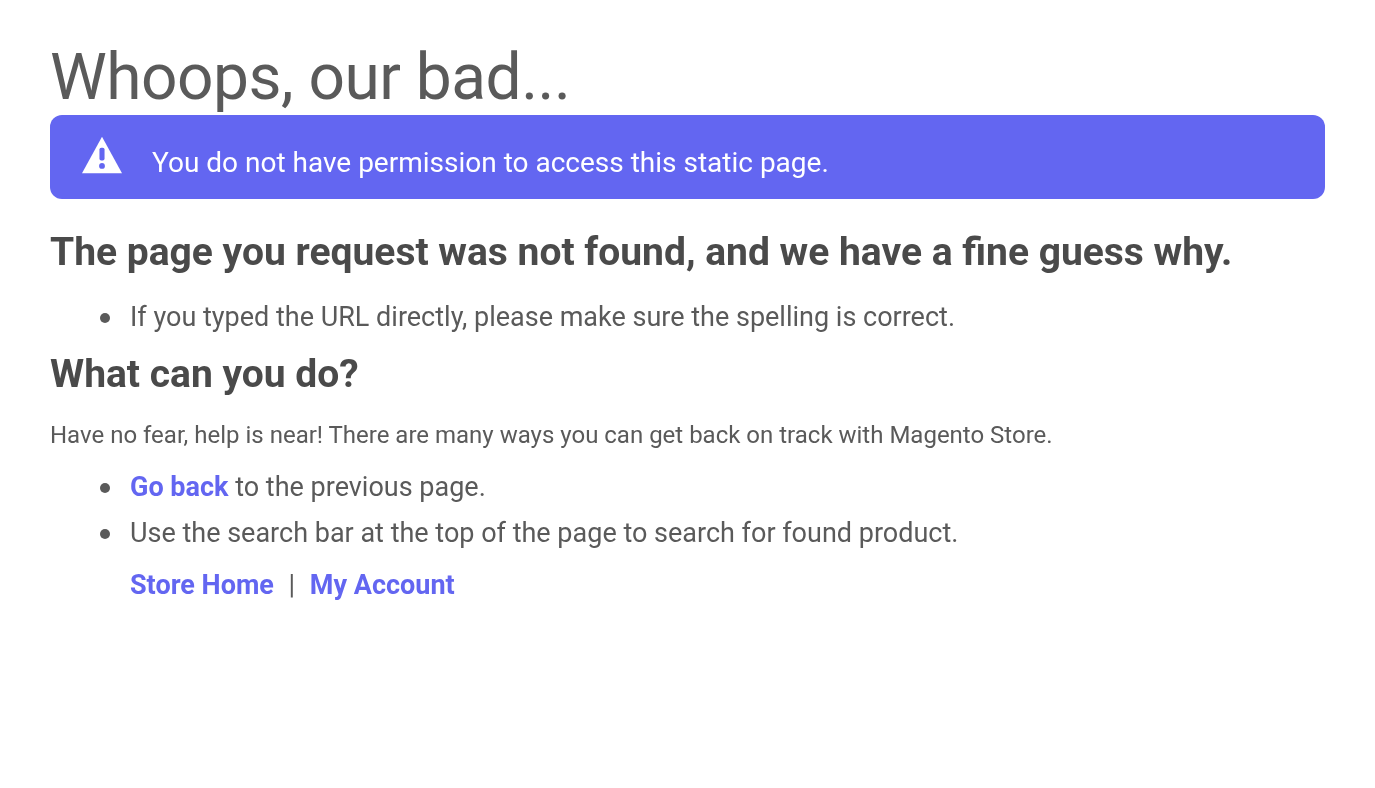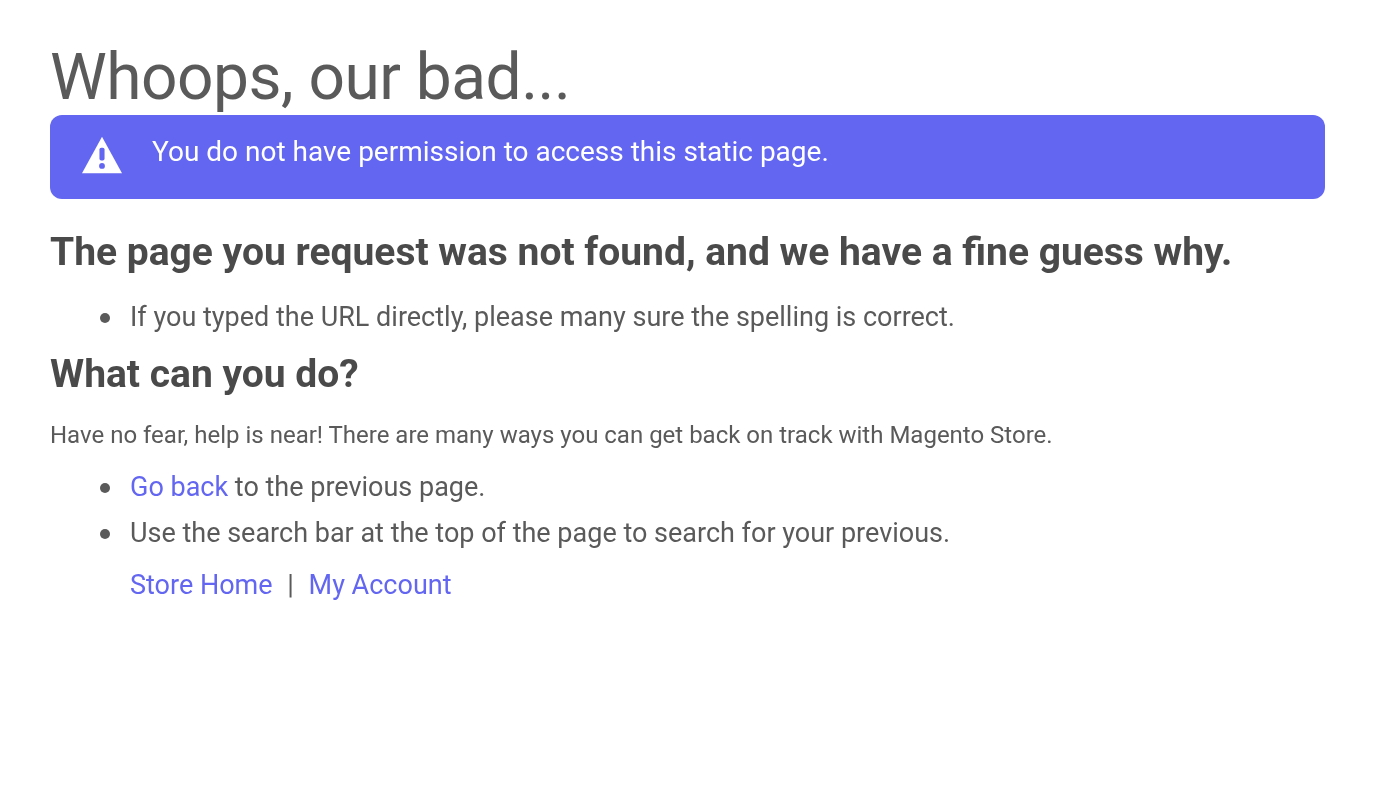"You do not have permission" .alert-box { align-items: flex-start -> flex-end }
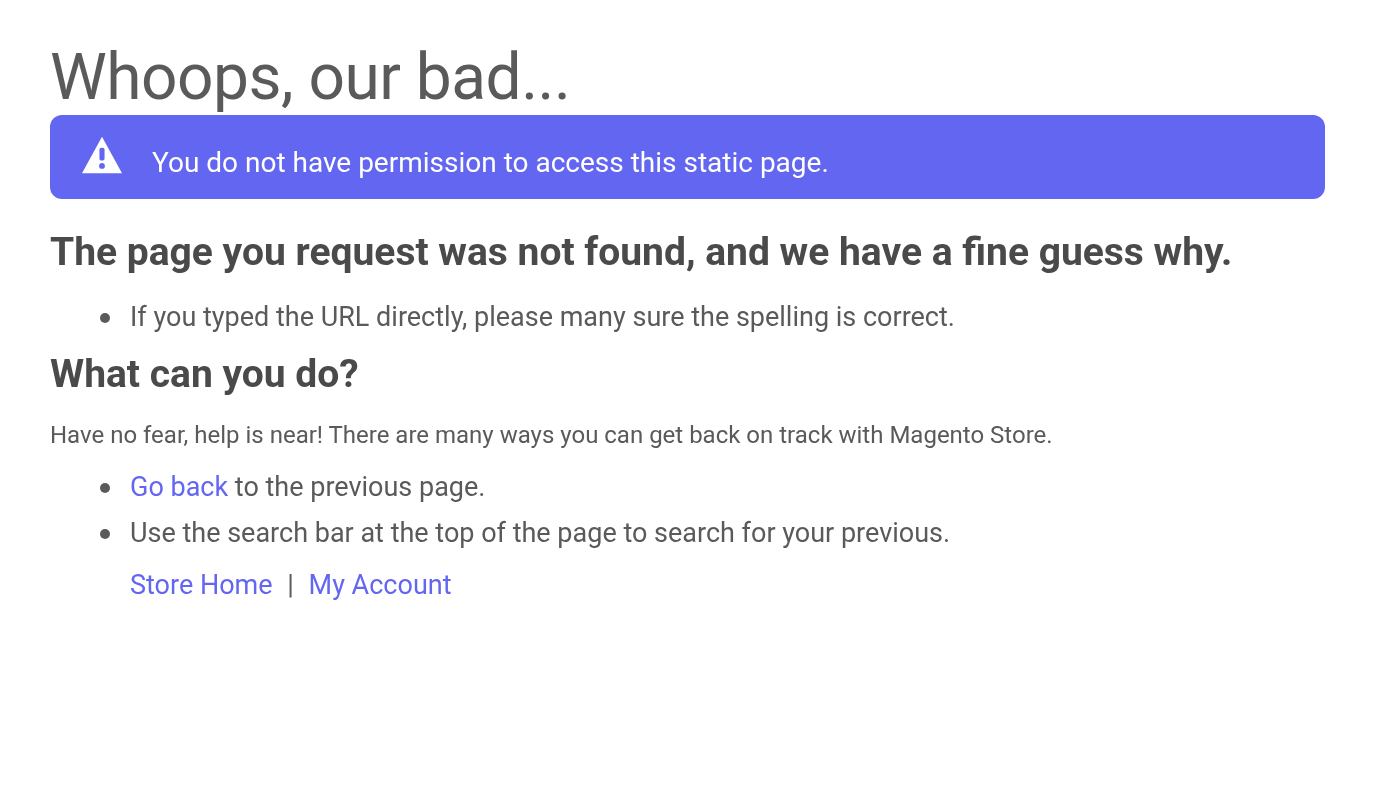"If you typed the URL" li { text: many -> make }
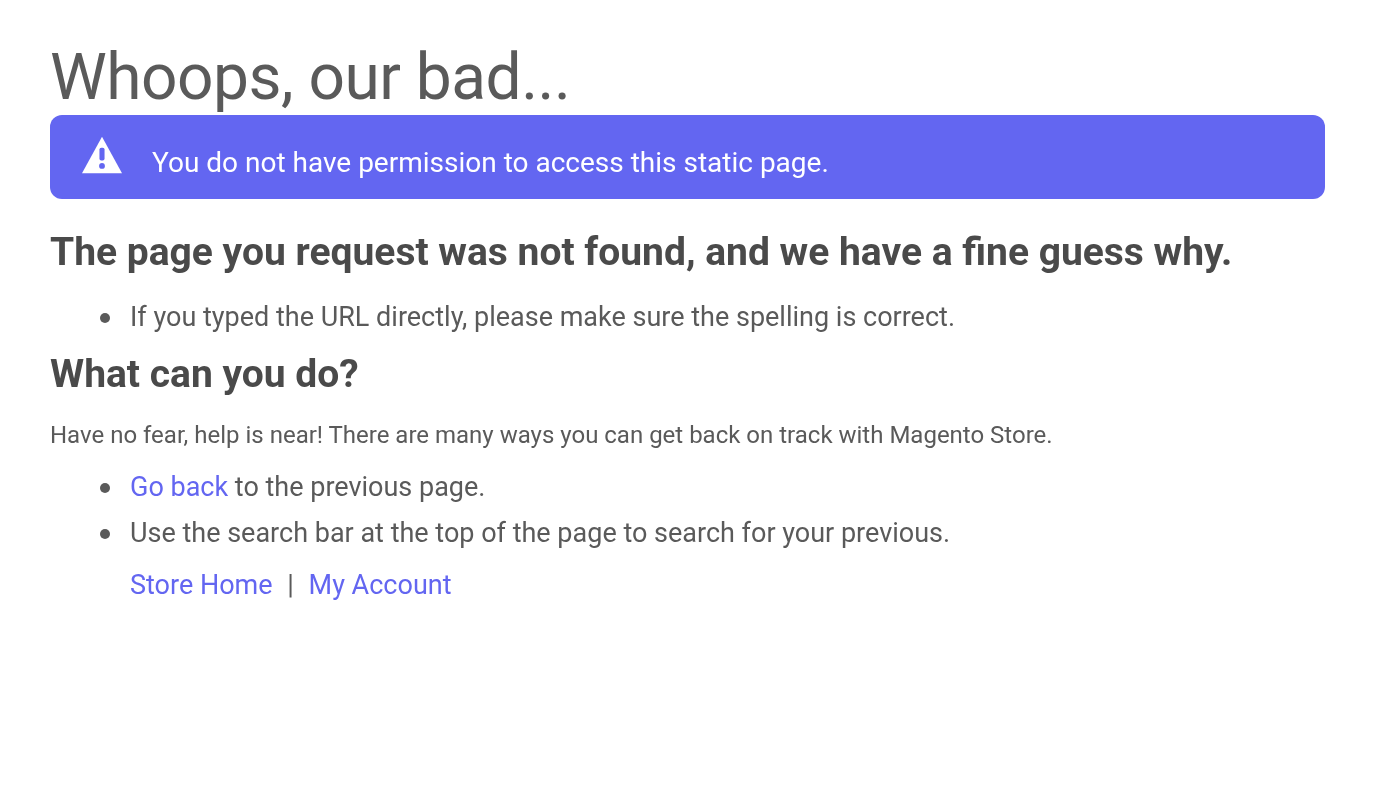"Go back" .link { font-weight: none -> bold }
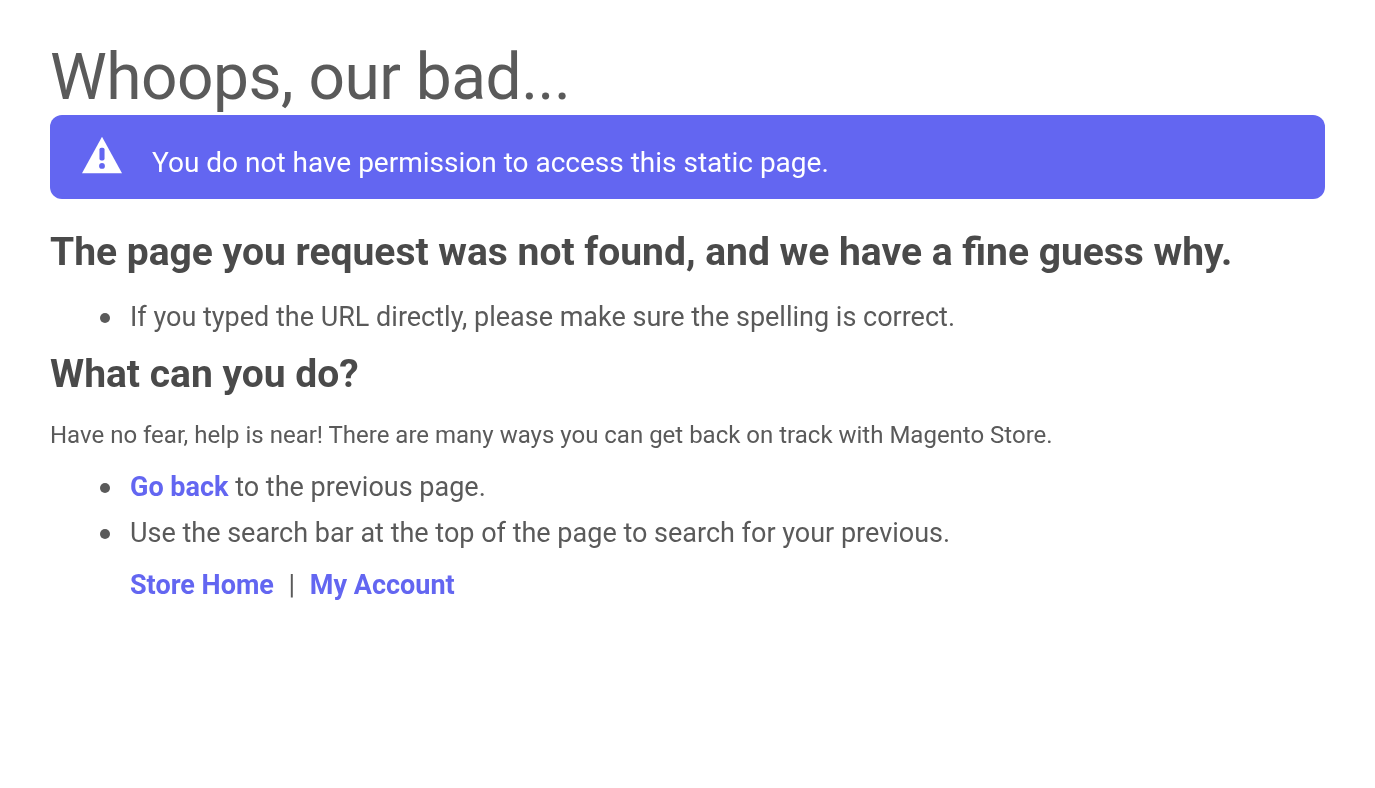"Use the search bar at" li { text: your previous -> found product }
